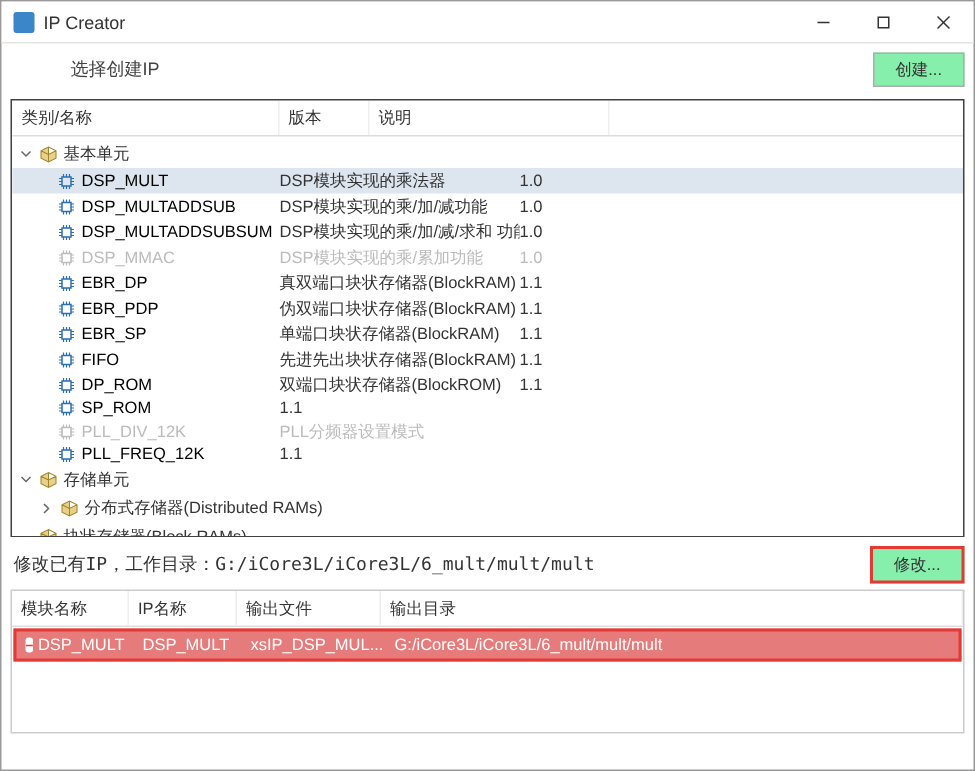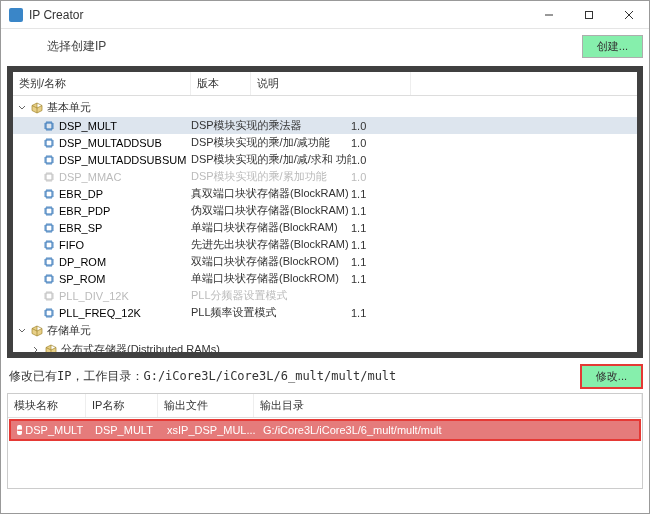"类别/名称" .tree-panel { border: 6px solid #404040 -> 1px solid #404040 }
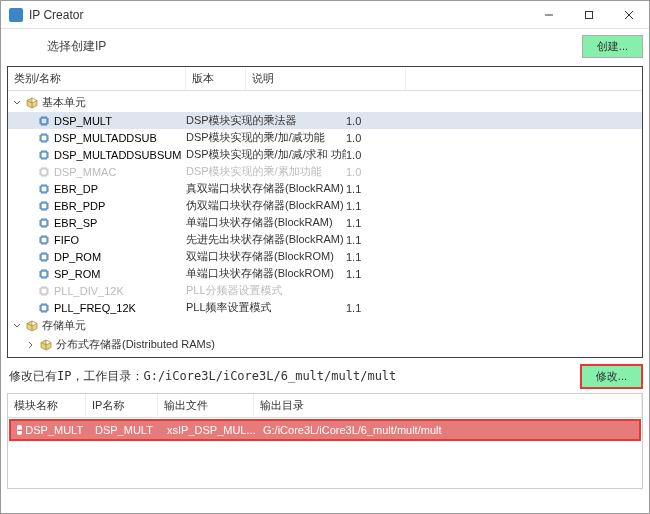"单端口块状存储器(BlockROM)" div.row-desc { html: <div>单端口块状存储器(BlockROM)</div> -> none }
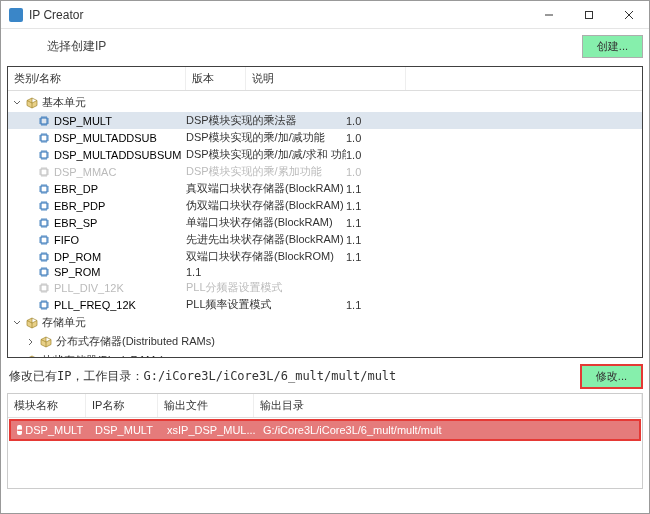"PLL频率设置模式" div.row-desc { html: <div>PLL频率设置模式</div> -> none }
